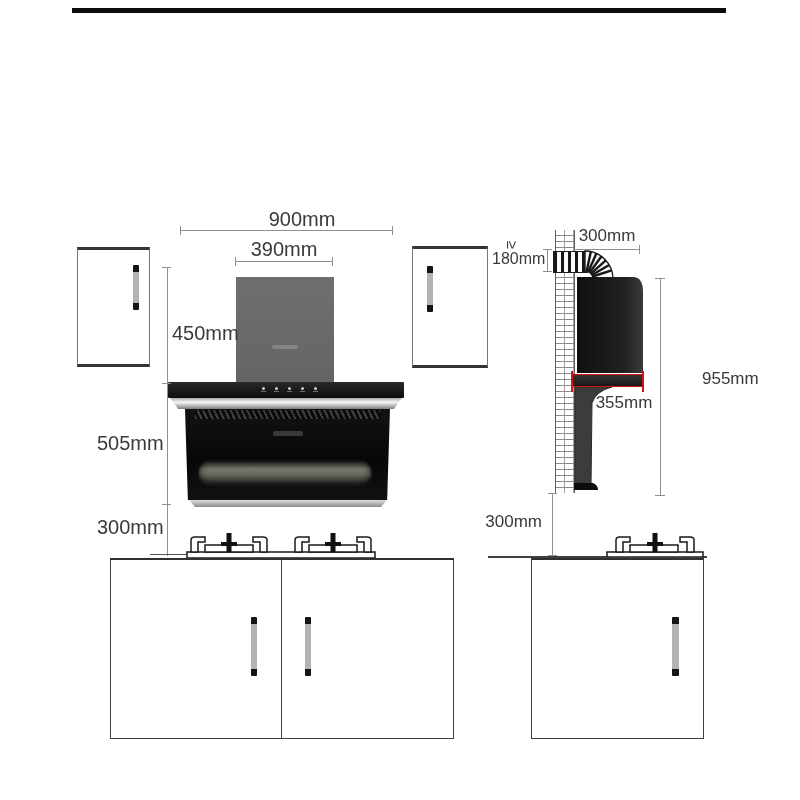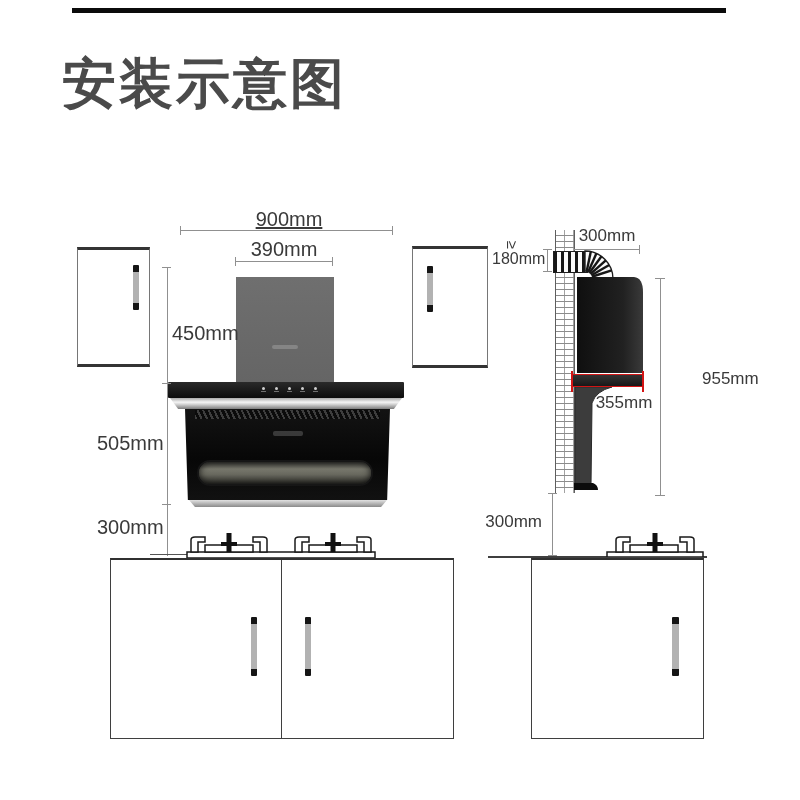"安装示意图" div.abs { html: <div>安装示意图</div> -> none }
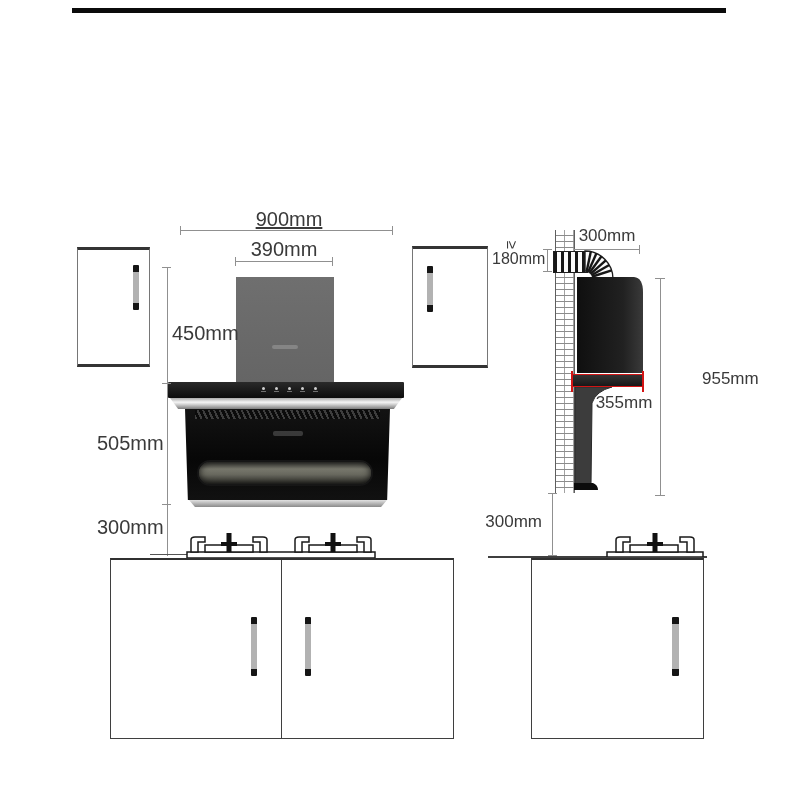"900mm" div.abs { left: 249px -> 262px; text-decoration: underline -> none }
